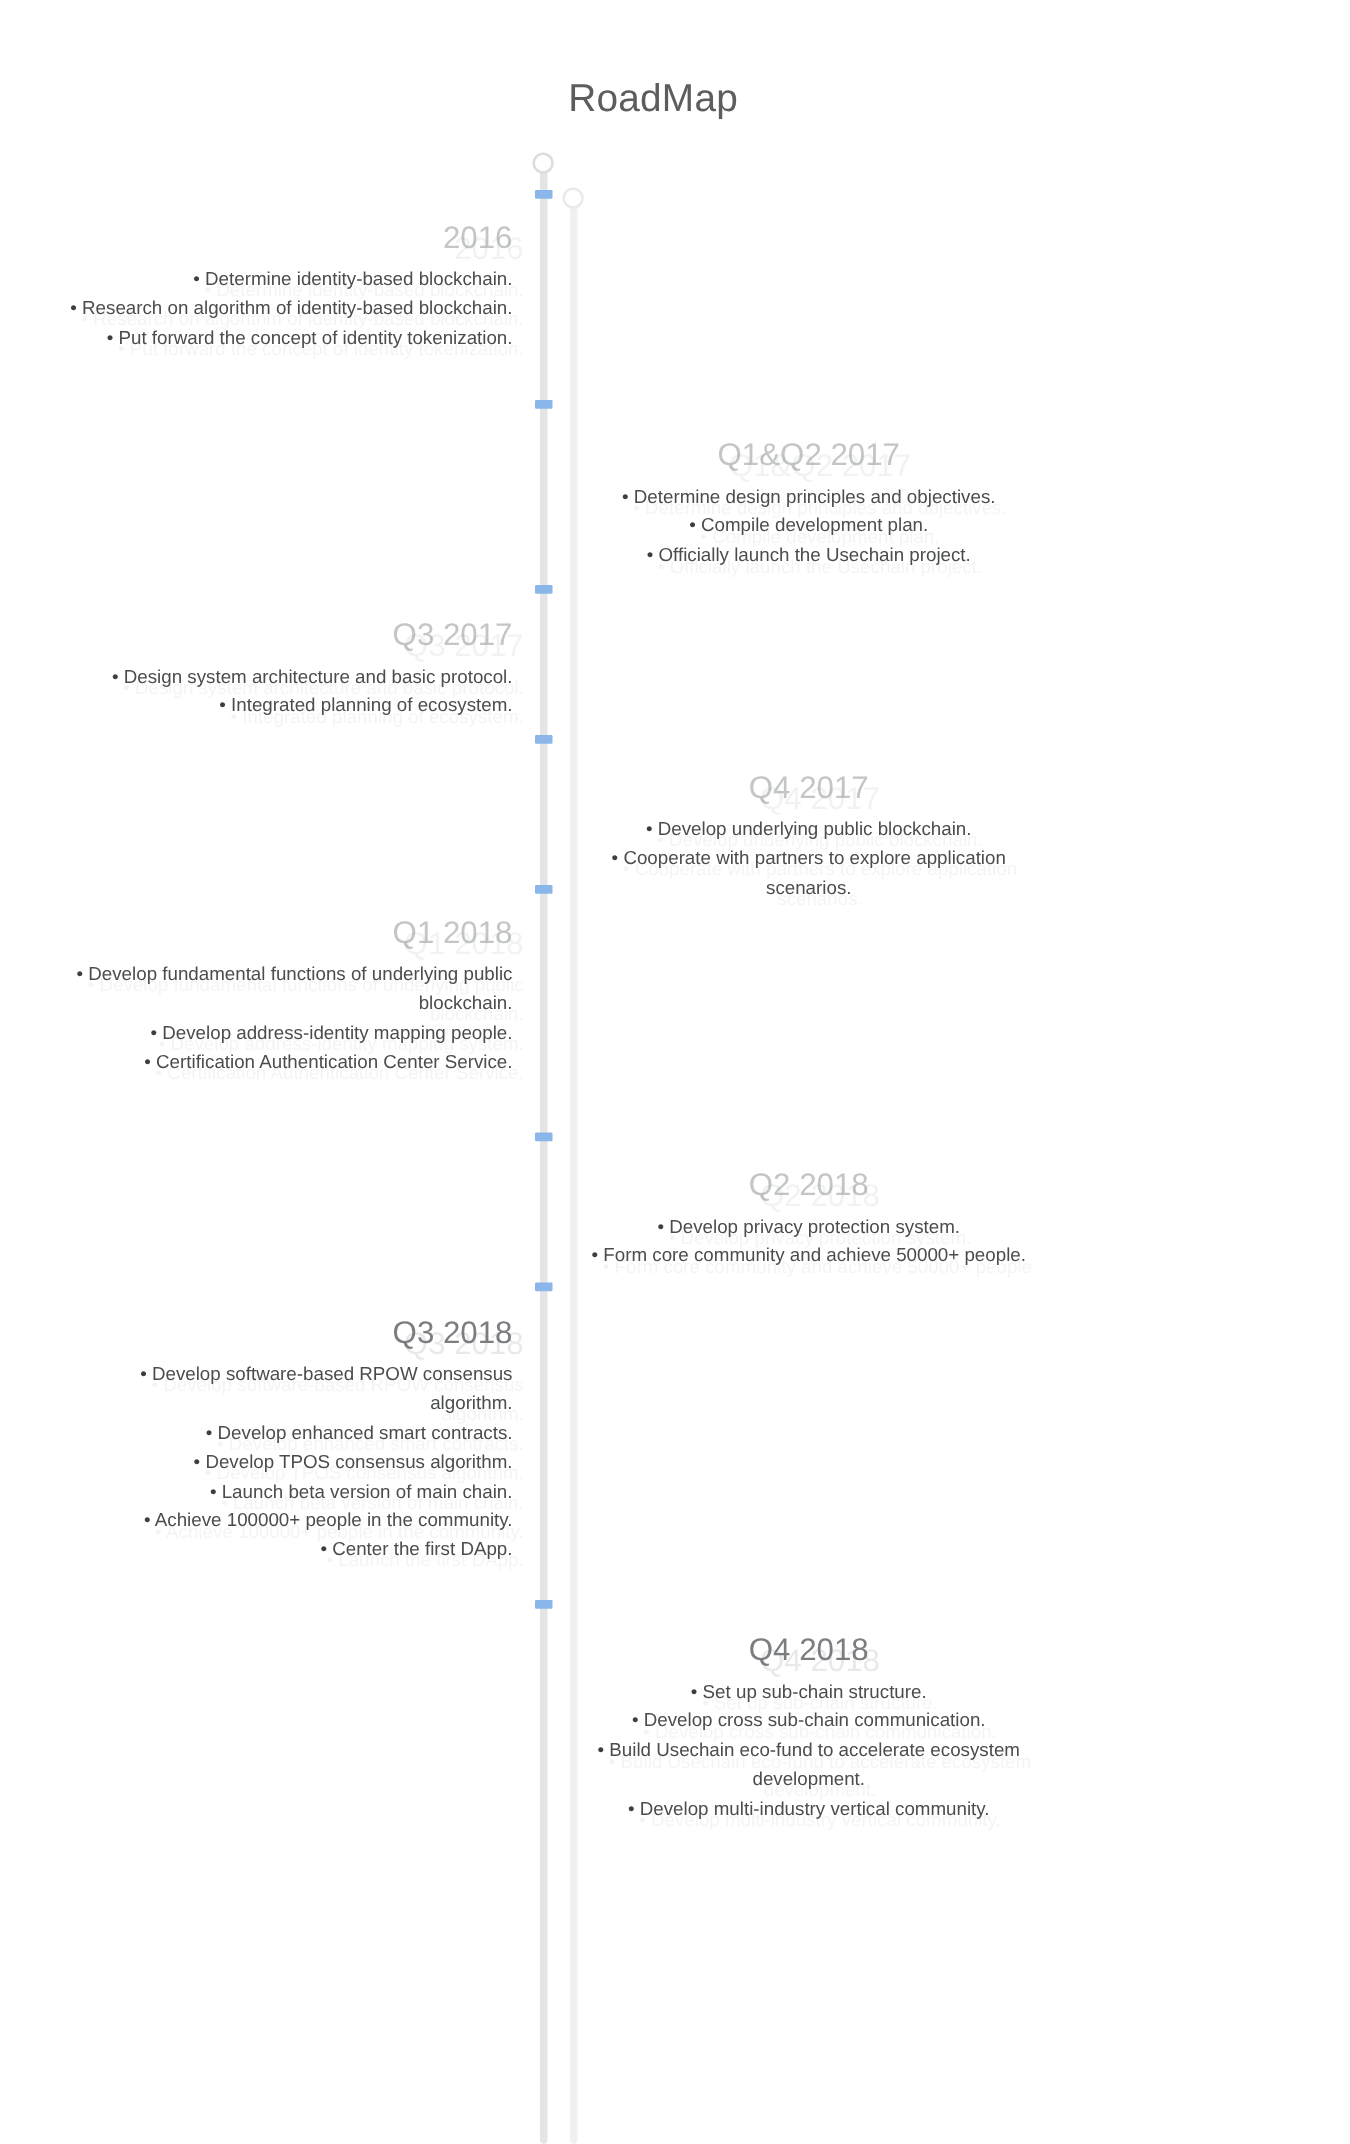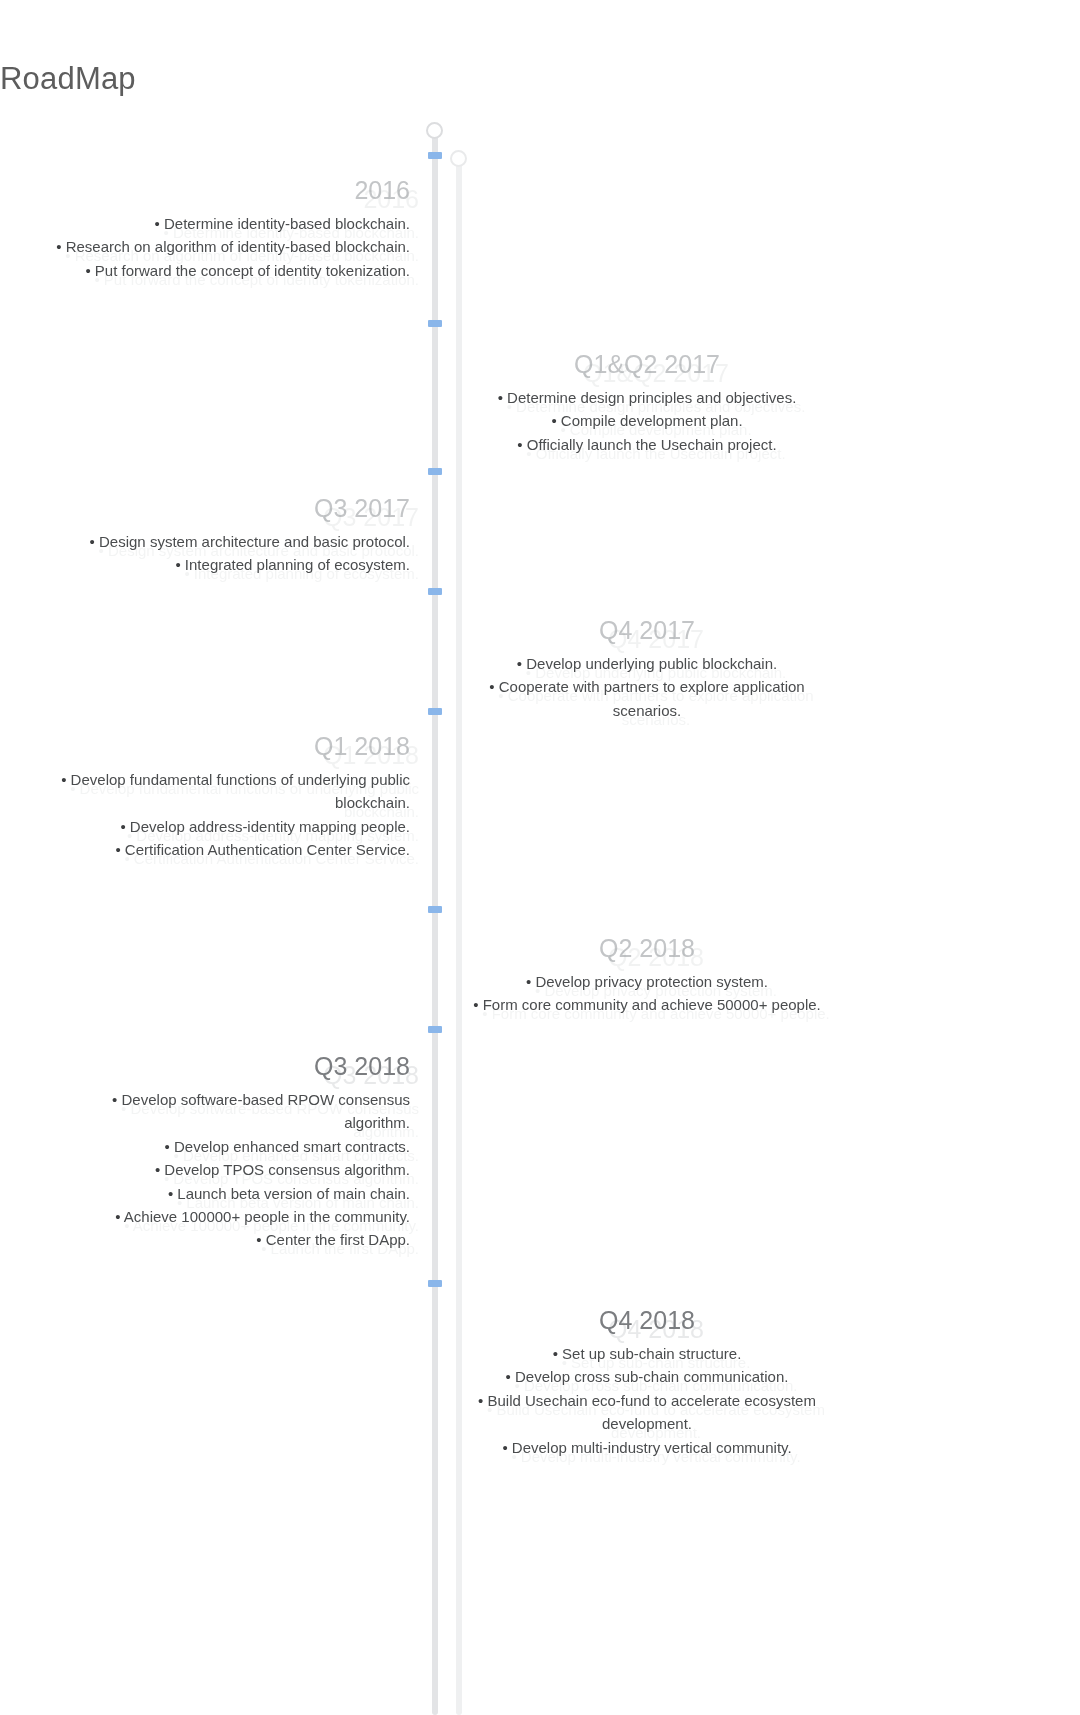"RoadMap" .page-title { text-align: none -> center }
